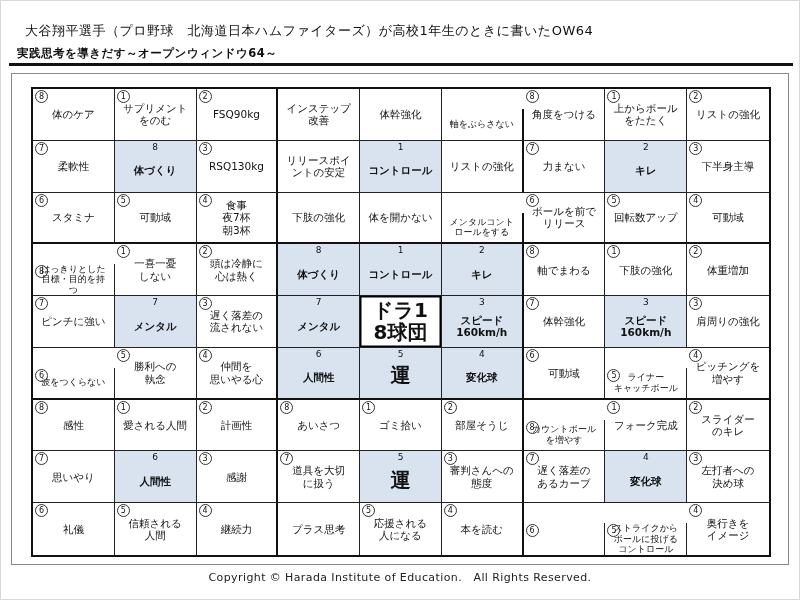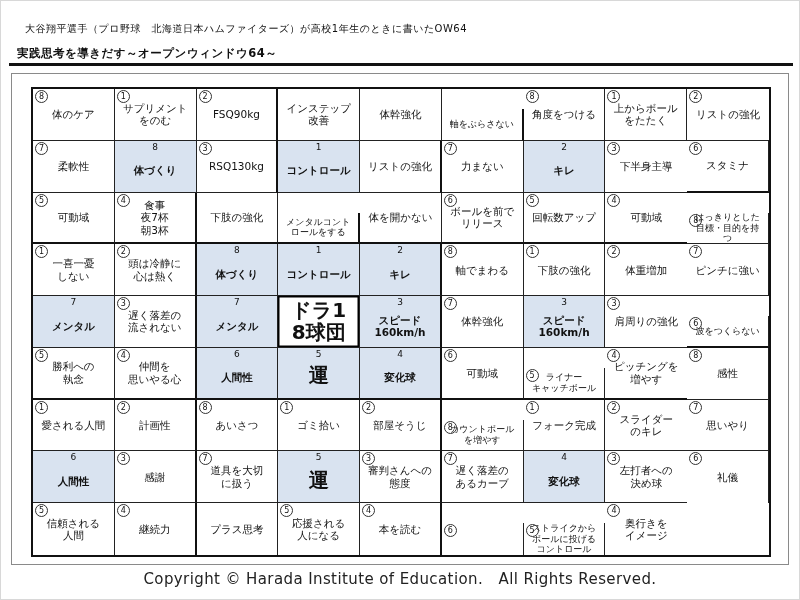"大谷翔平選手（プロ野球" .title { font-size: 10px -> 13px }
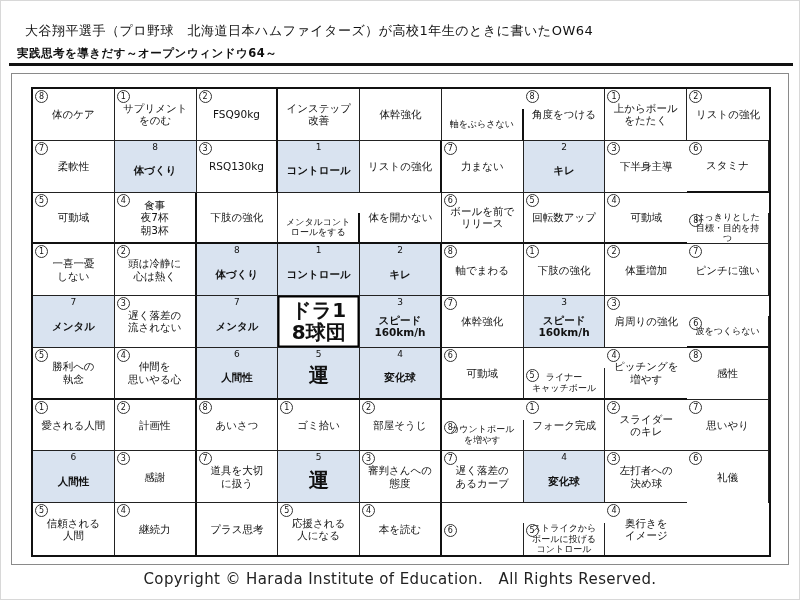"リリースポイ" div.cell { html: none -> <div> <span>リリースポイ ントの安定</span> </div> }
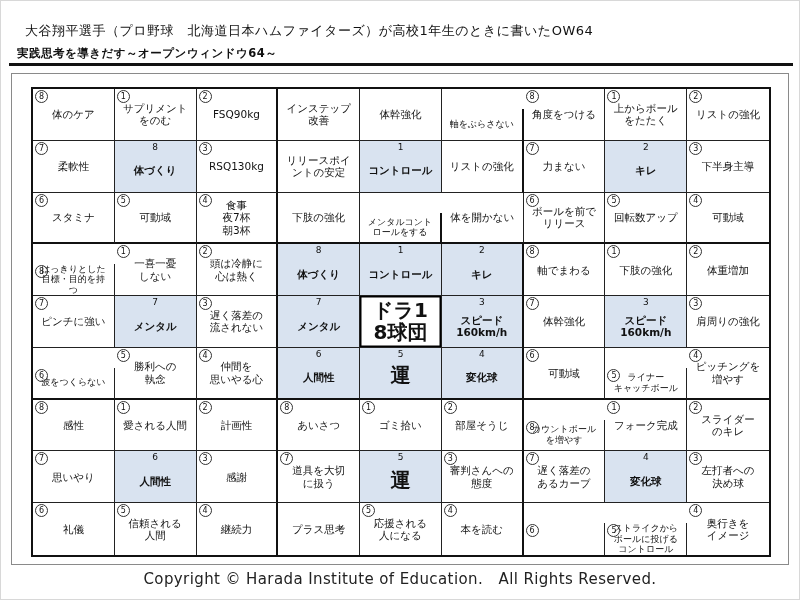"メンタルコント" div.cell { order: before "体を開かない" -> after "体を開かない" }
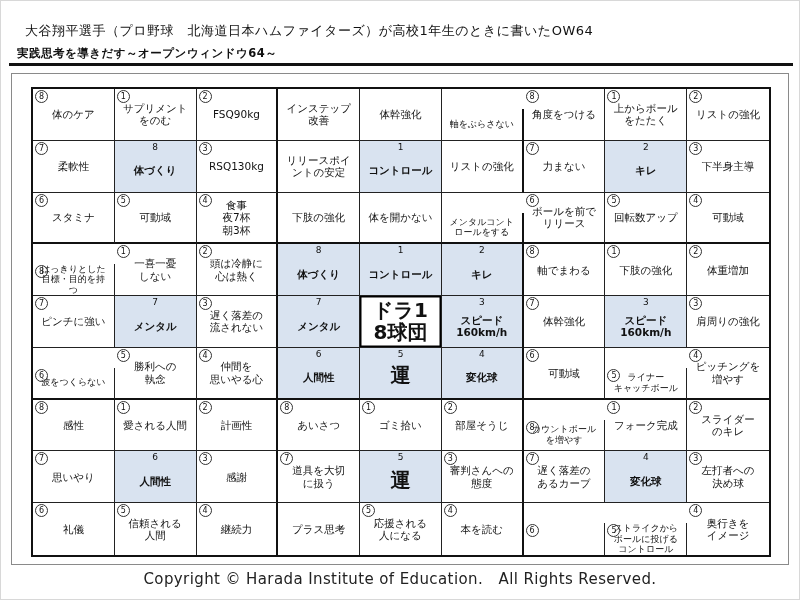"Copyright © Harada Institute of" .footer { font-size: 15px -> 11px }
